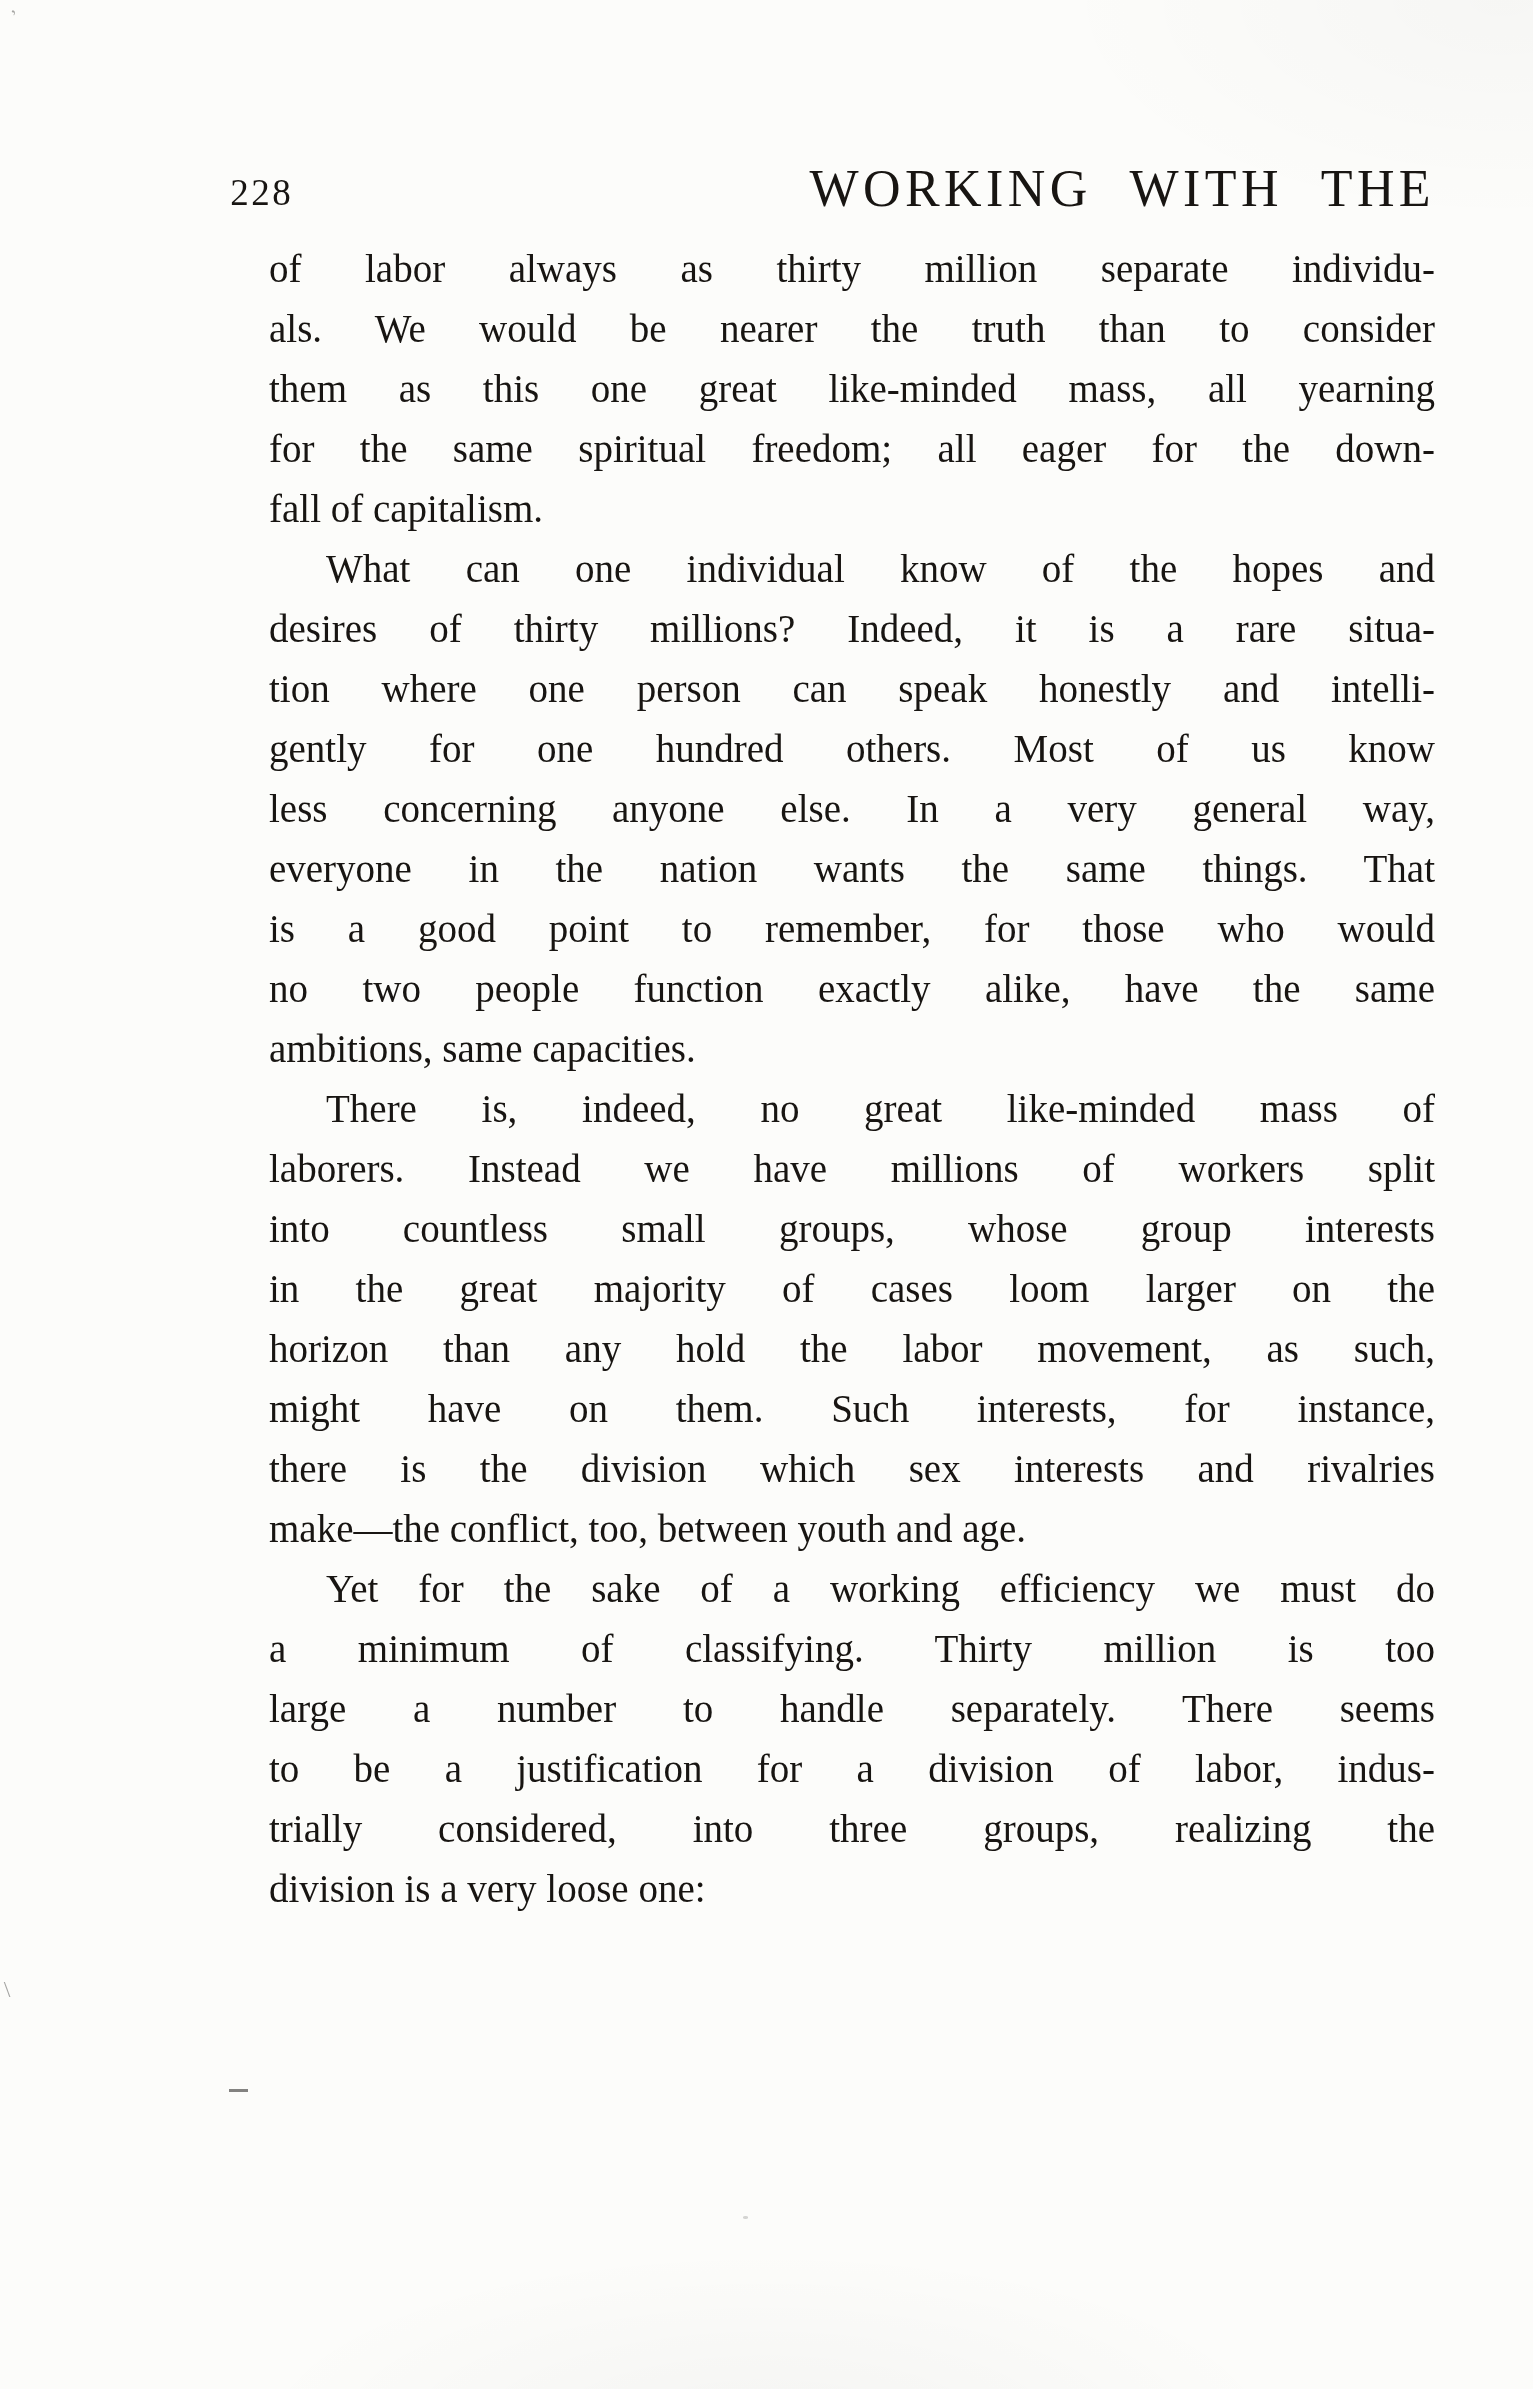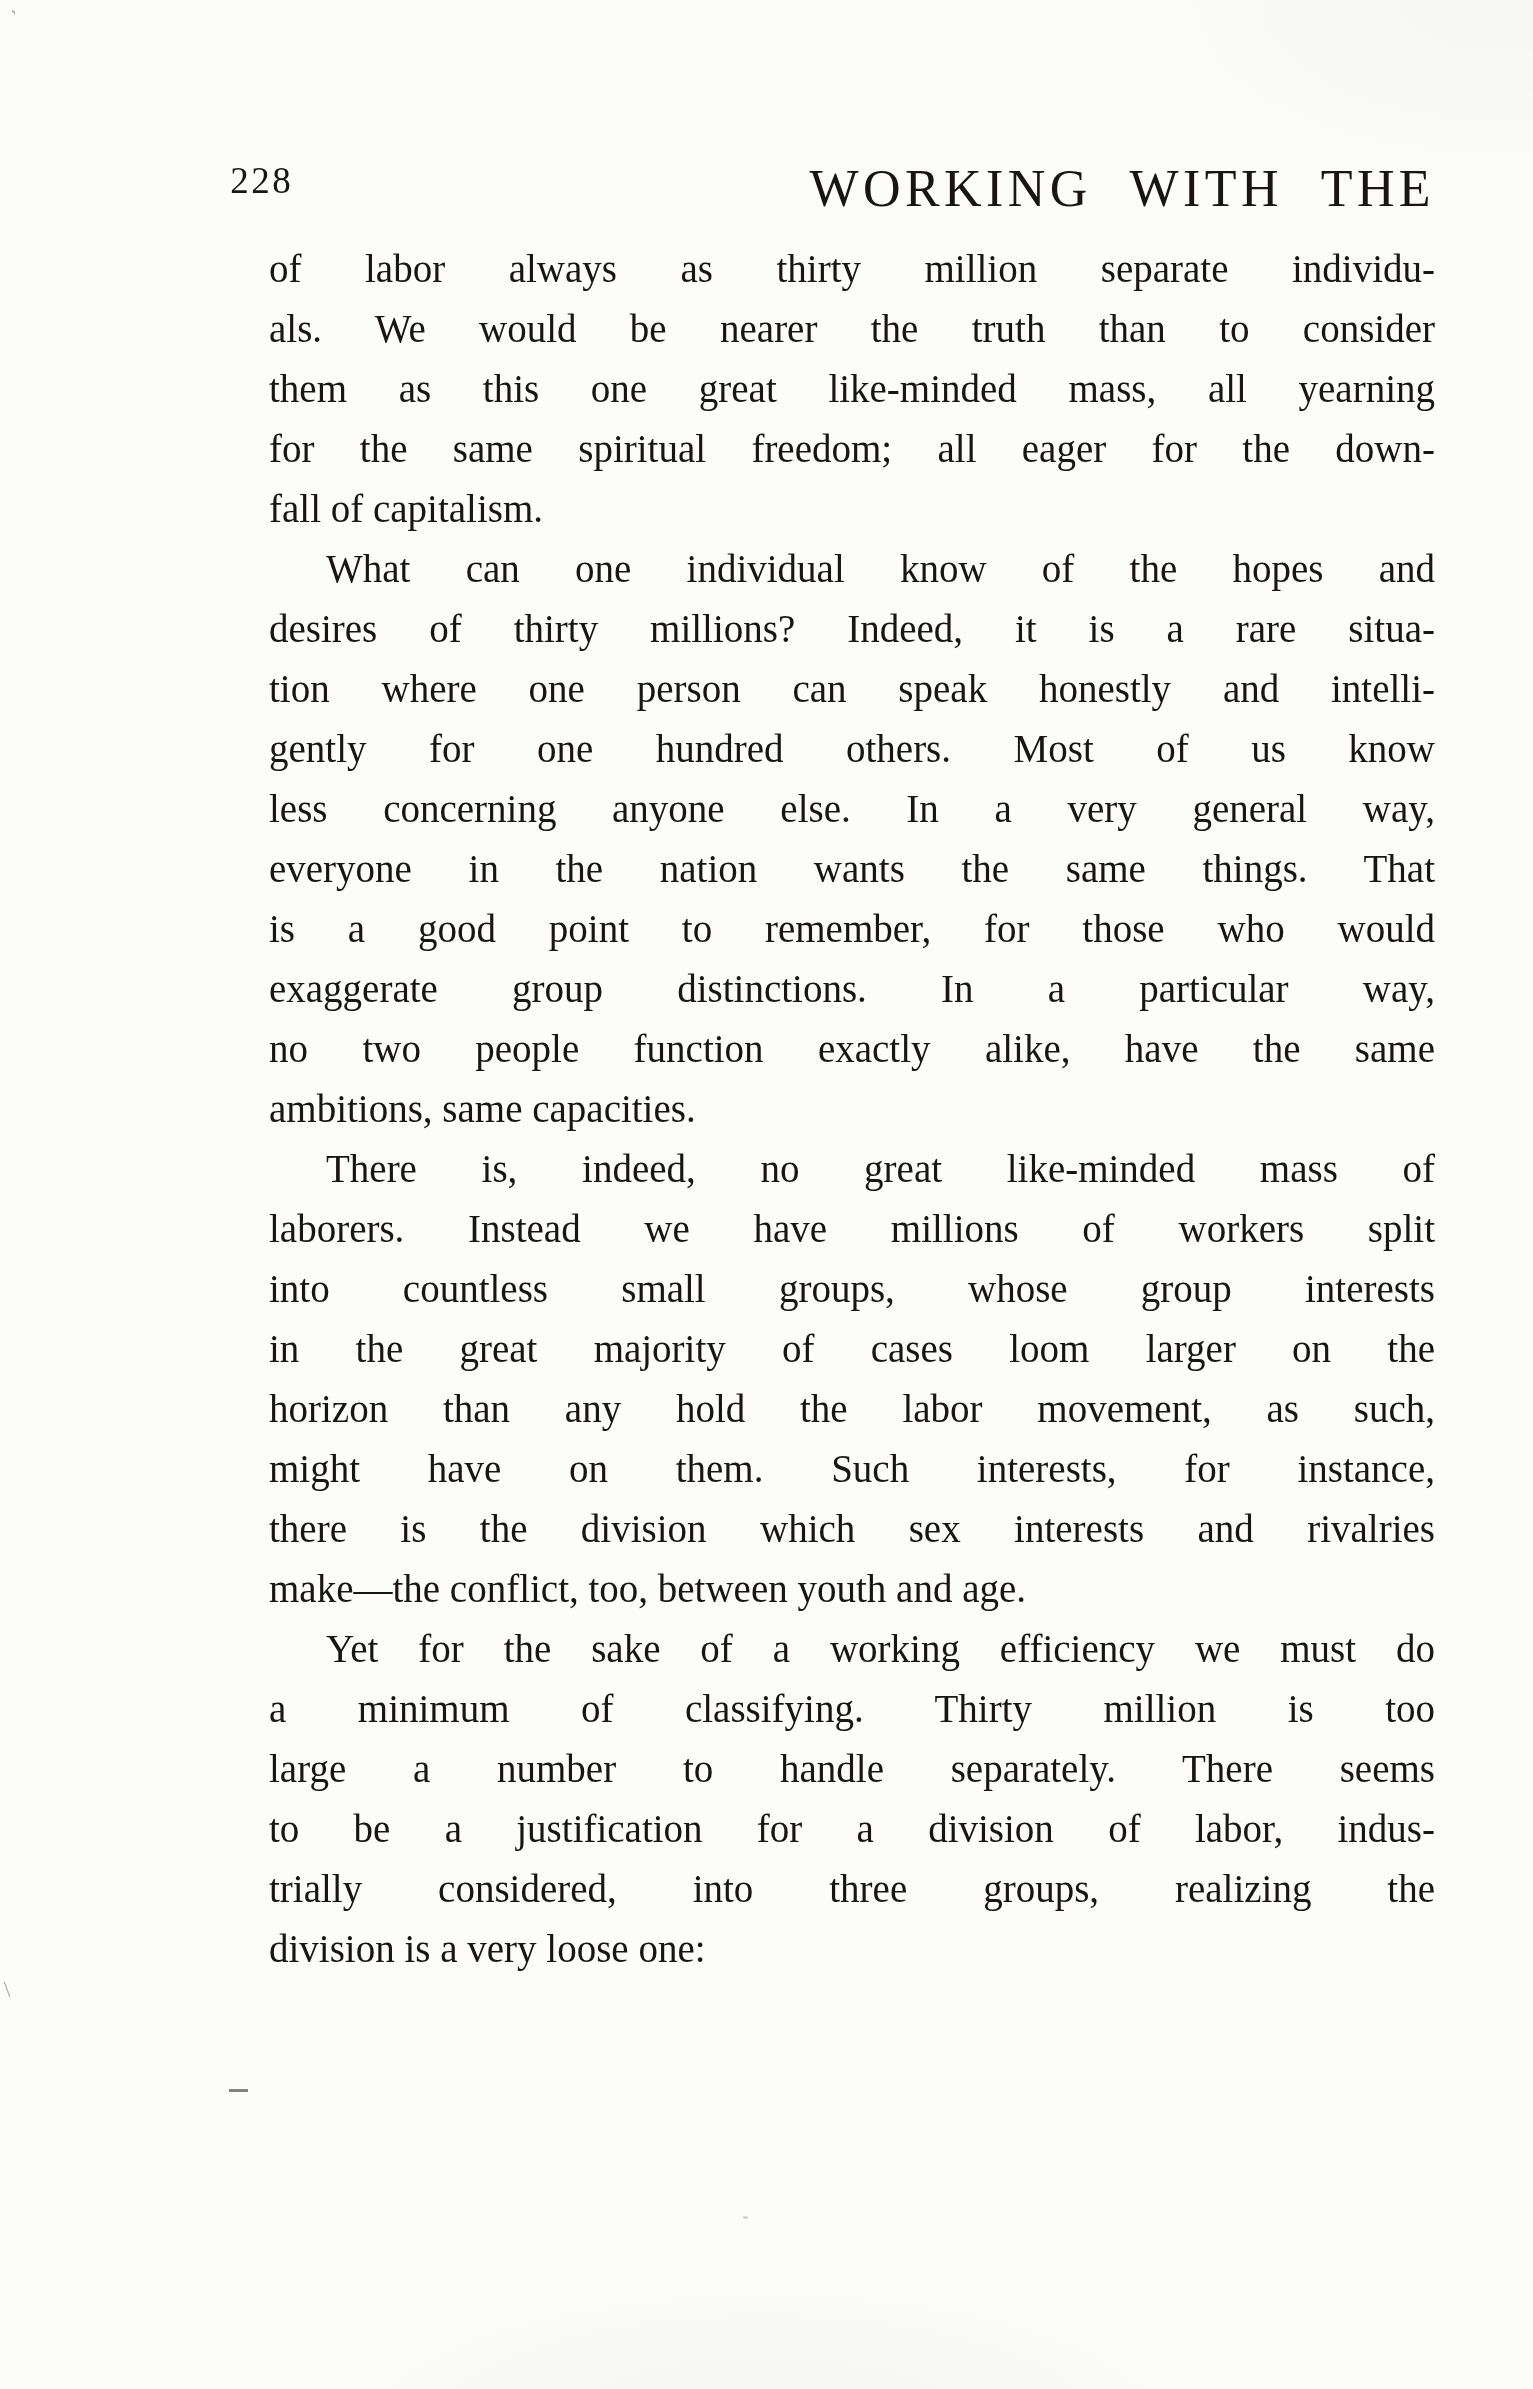"228" .pagenum { top: 0 -> 12px }
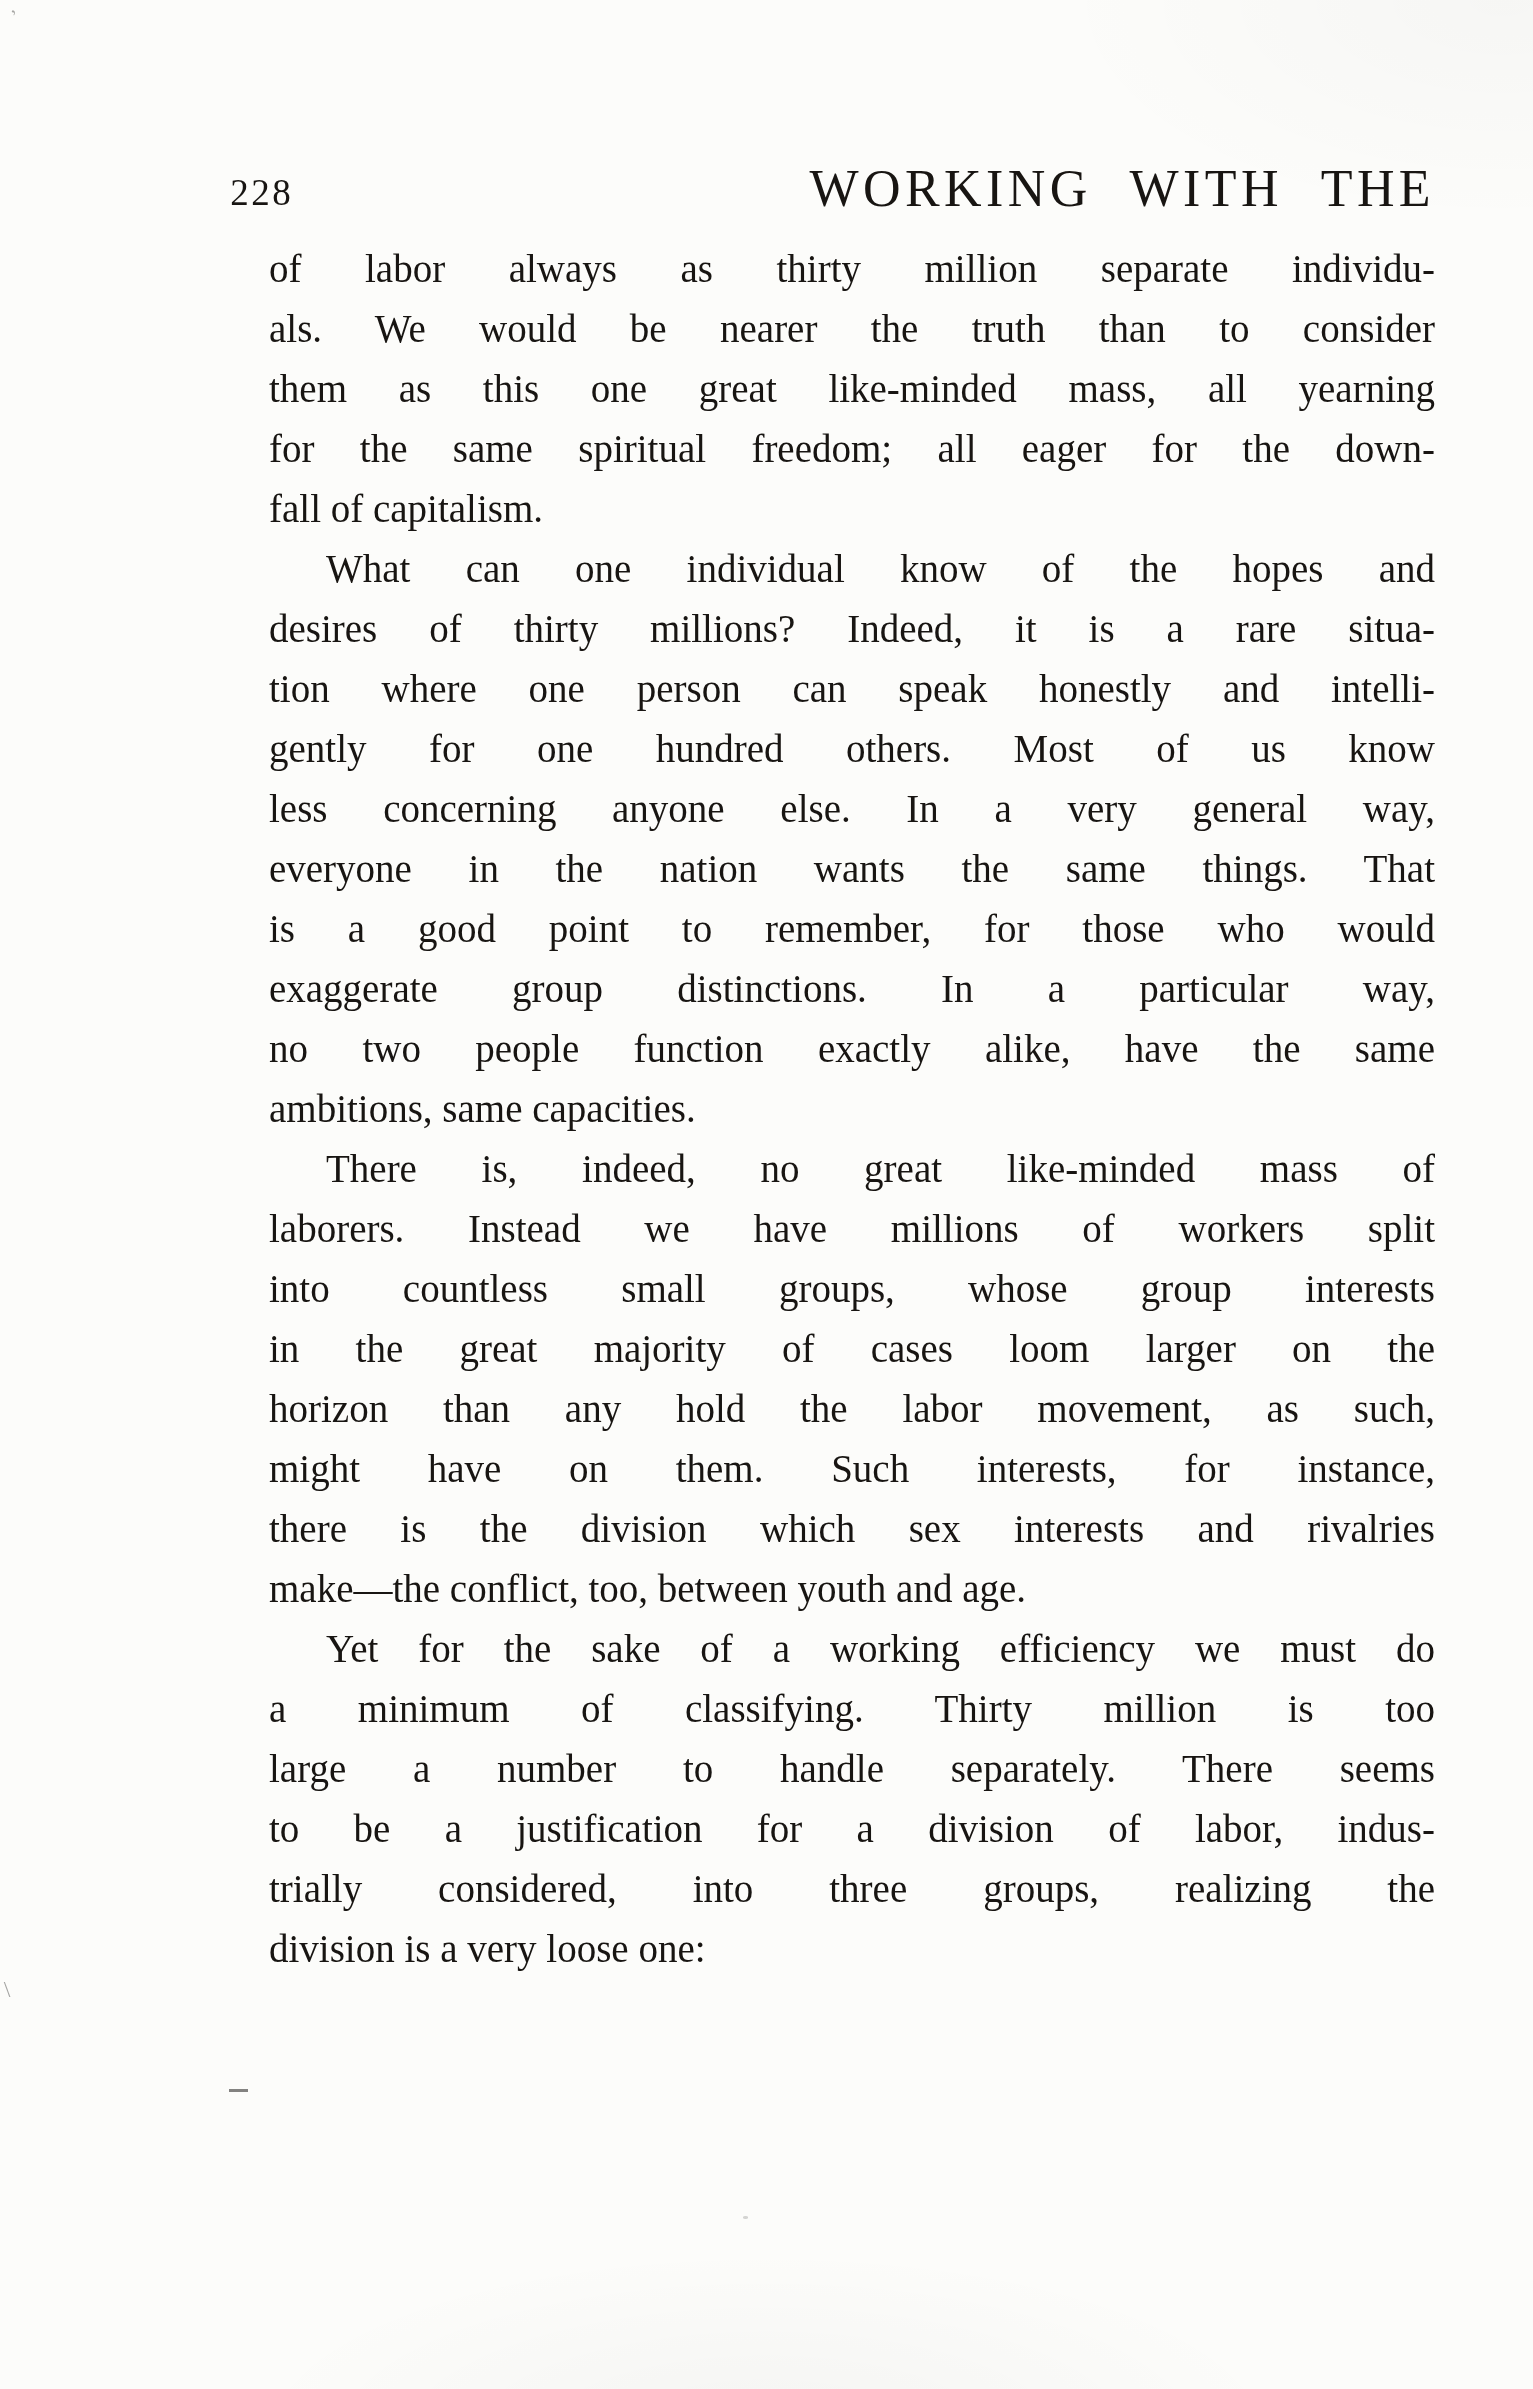"exaggerate group distinctions. In a" div.line { html: <div>exaggerate group distinctions. In a particular way,</div> -> none }
